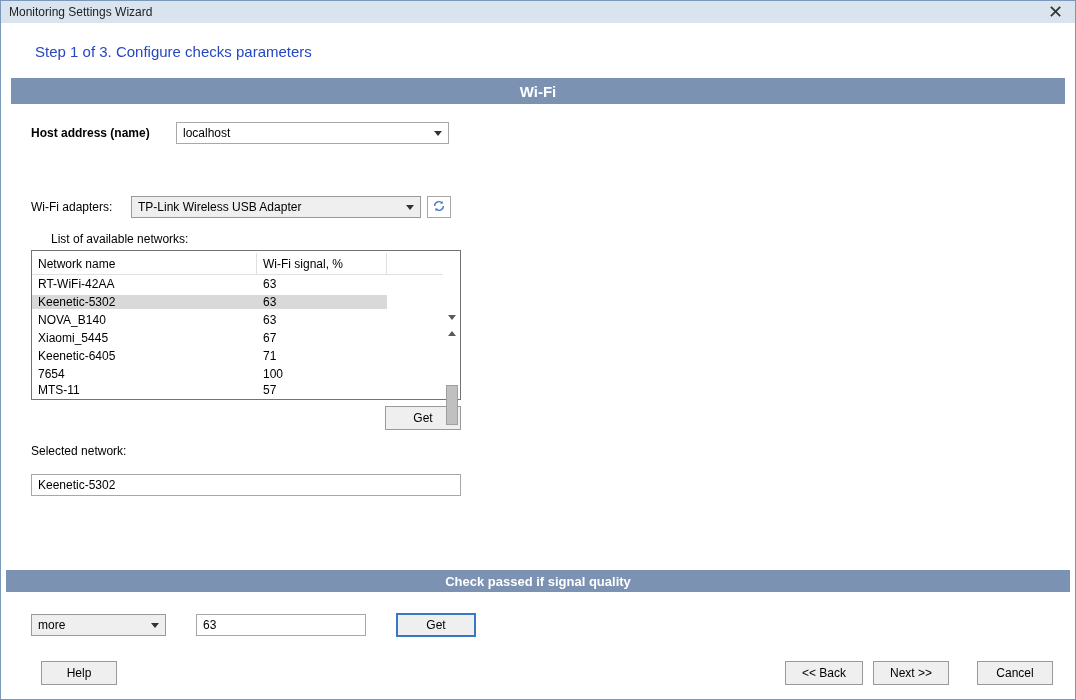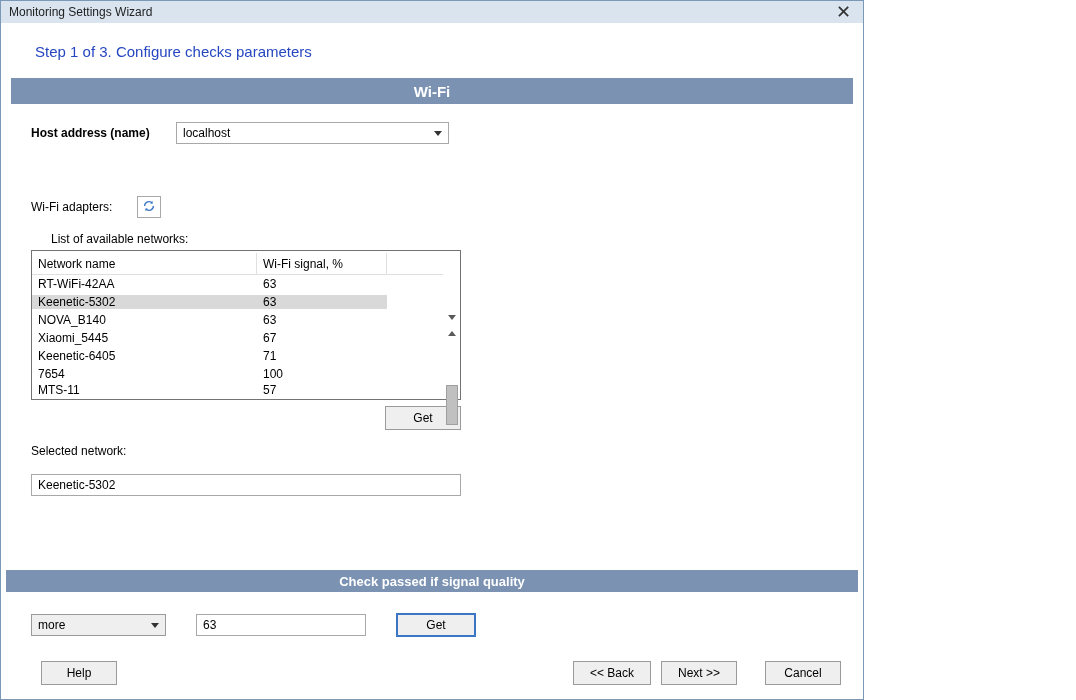"Monitoring Settings Wizard" .window { width: 864px -> 1076px }
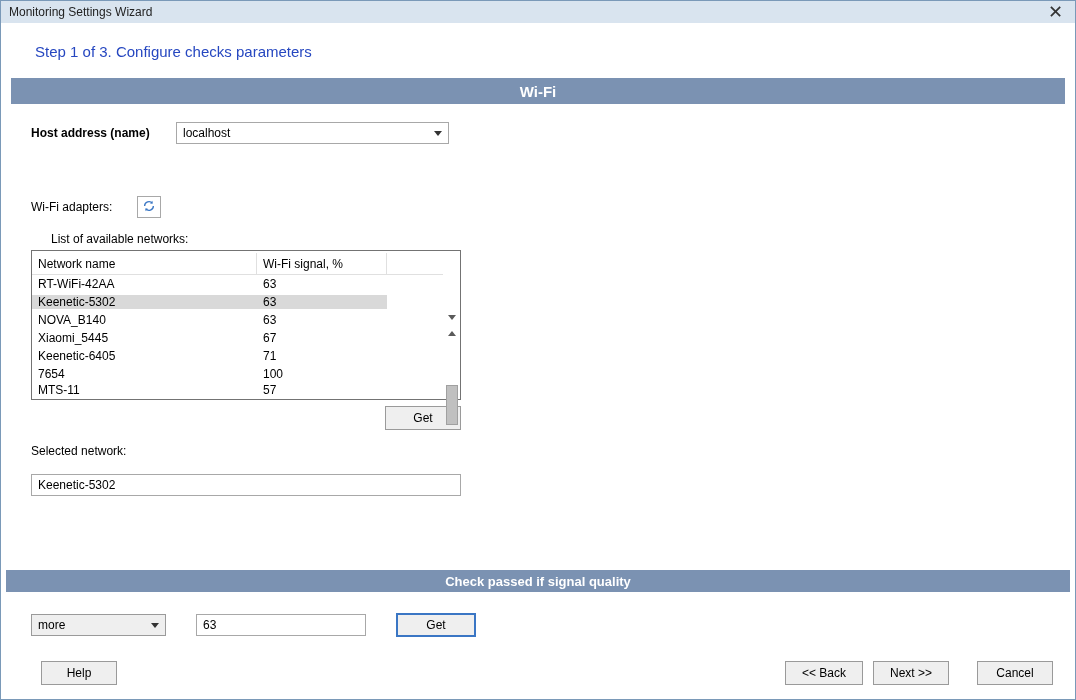"TP-Link Wireless USB Adapter" div.dropdown { html: none -> <div> <span>TP-Link Wireless USB Adapter</span> <span> <svg> <path></path> </svg> </span> </div> }
